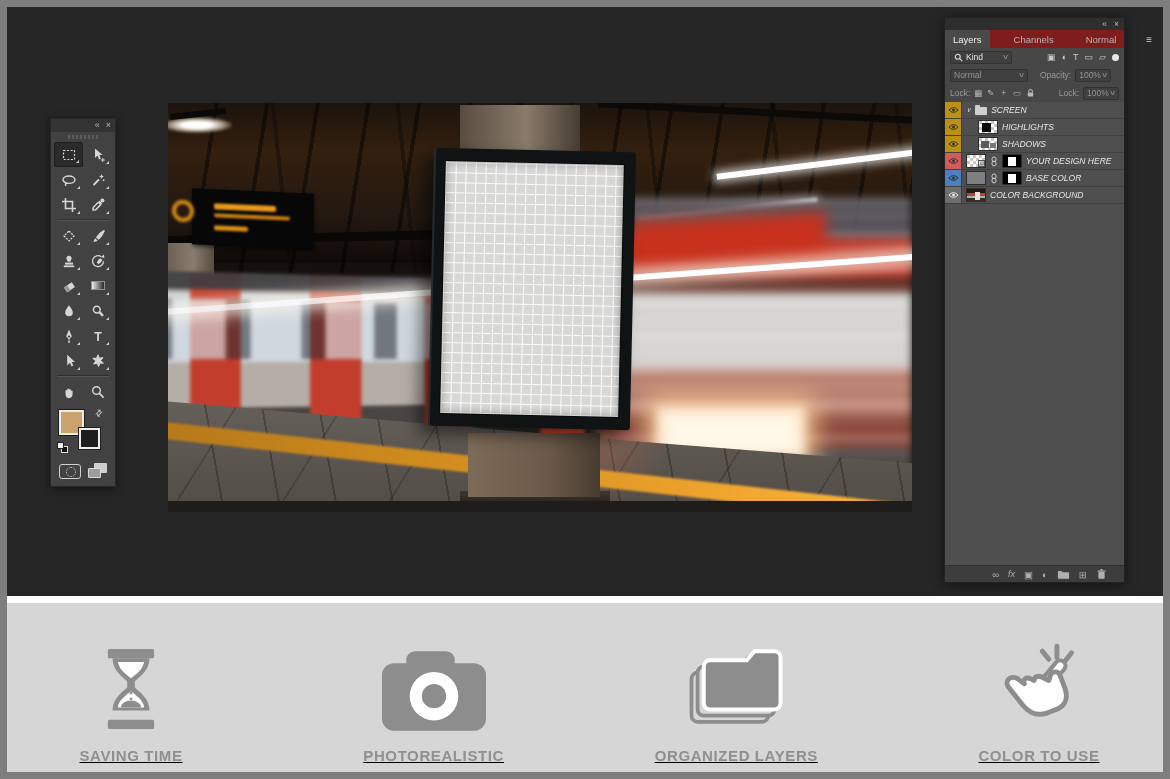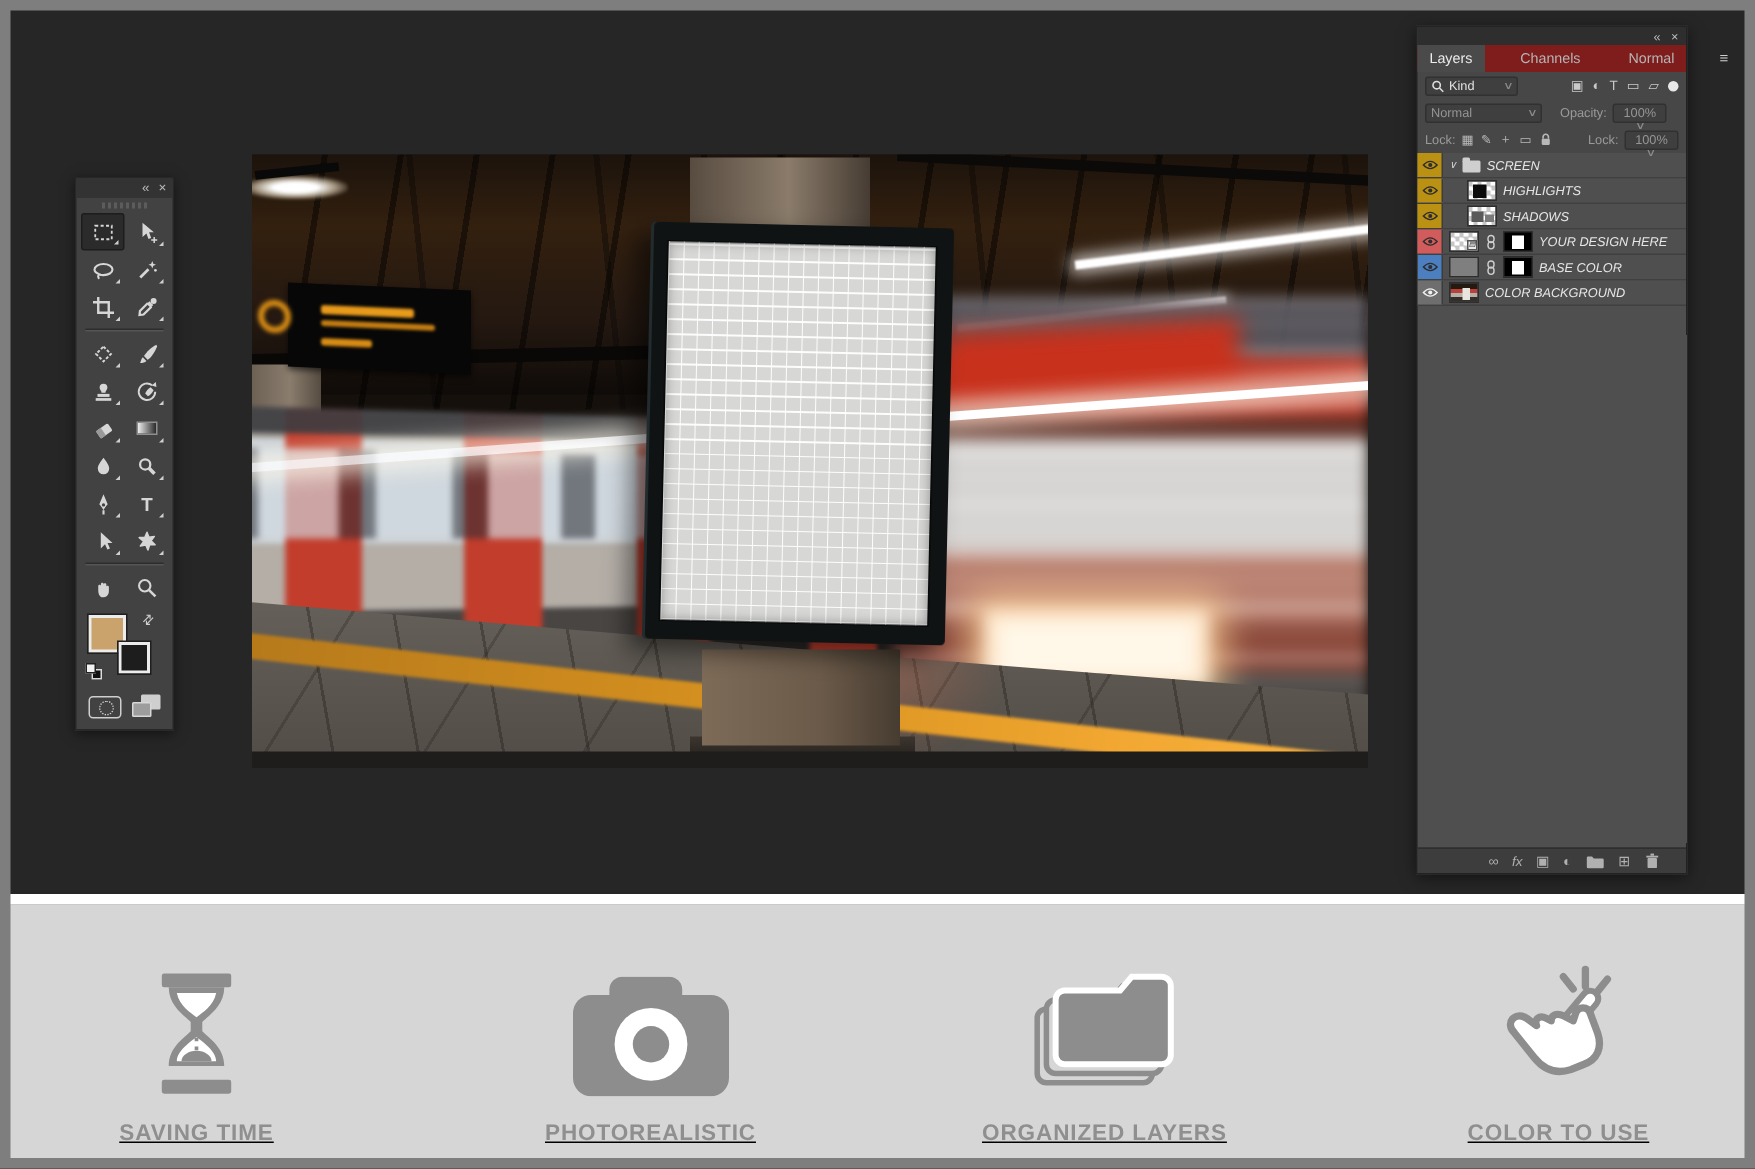"100%" .val-box { flex-direction: column -> none }
